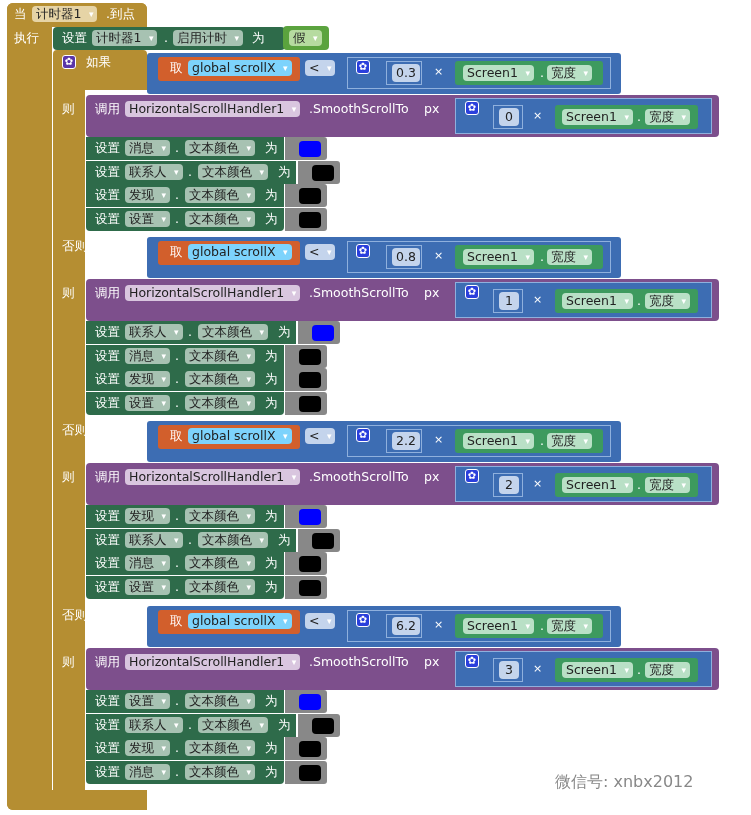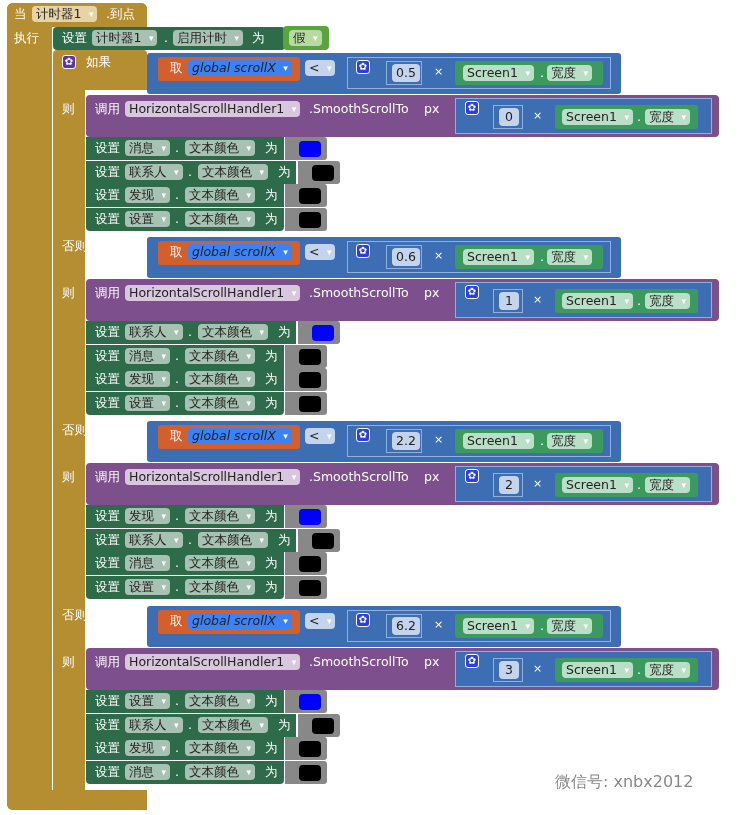"global scrollX" .dd-orange { background: #3b82f6 -> #7dd3fc; font-style: italic -> none }
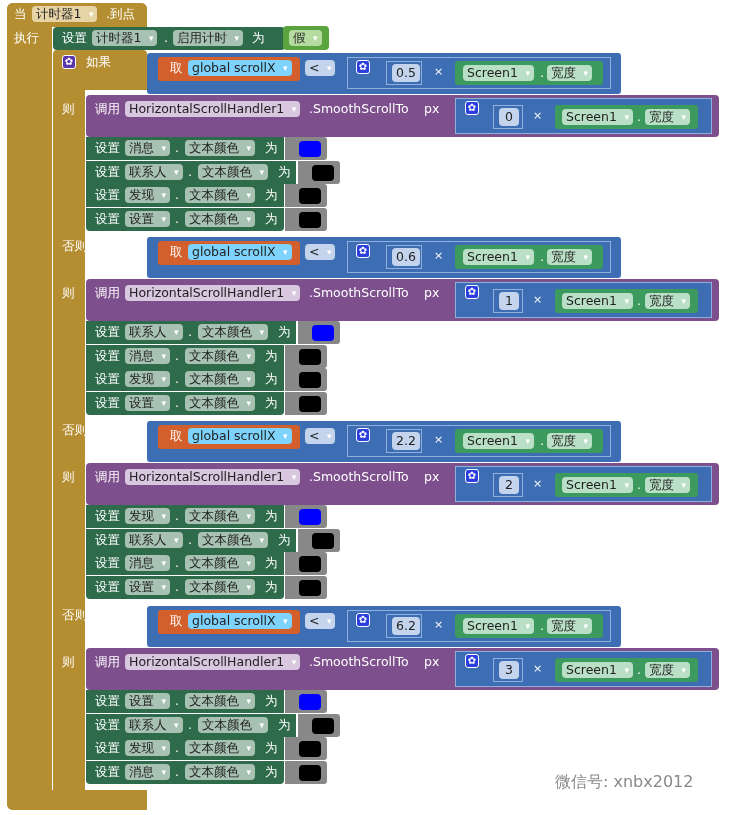"0.5" span.num { text: 0.5 -> 0.3 }
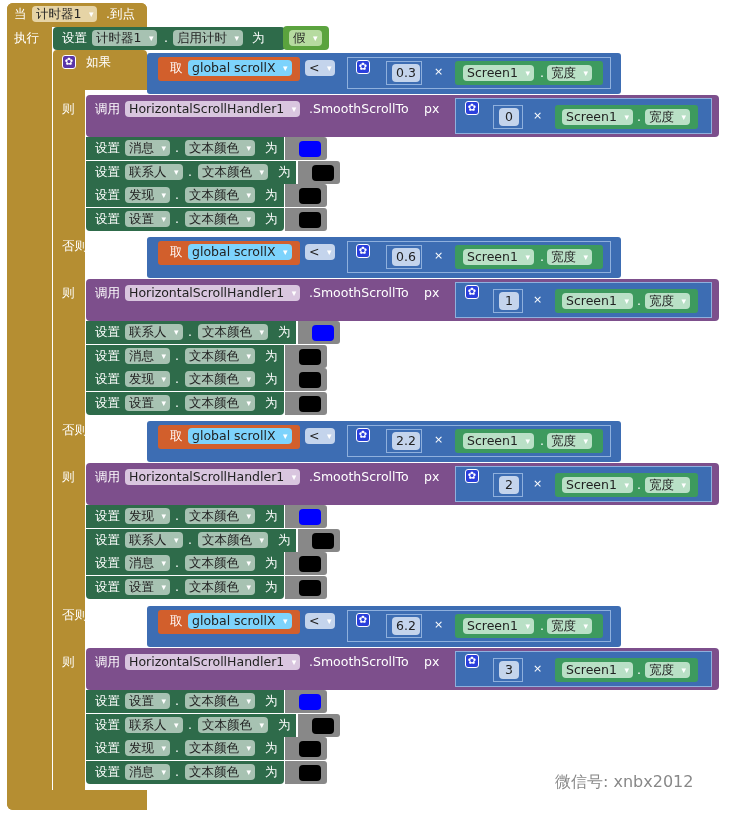"0.6" span.num { text: 0.6 -> 0.8 }
